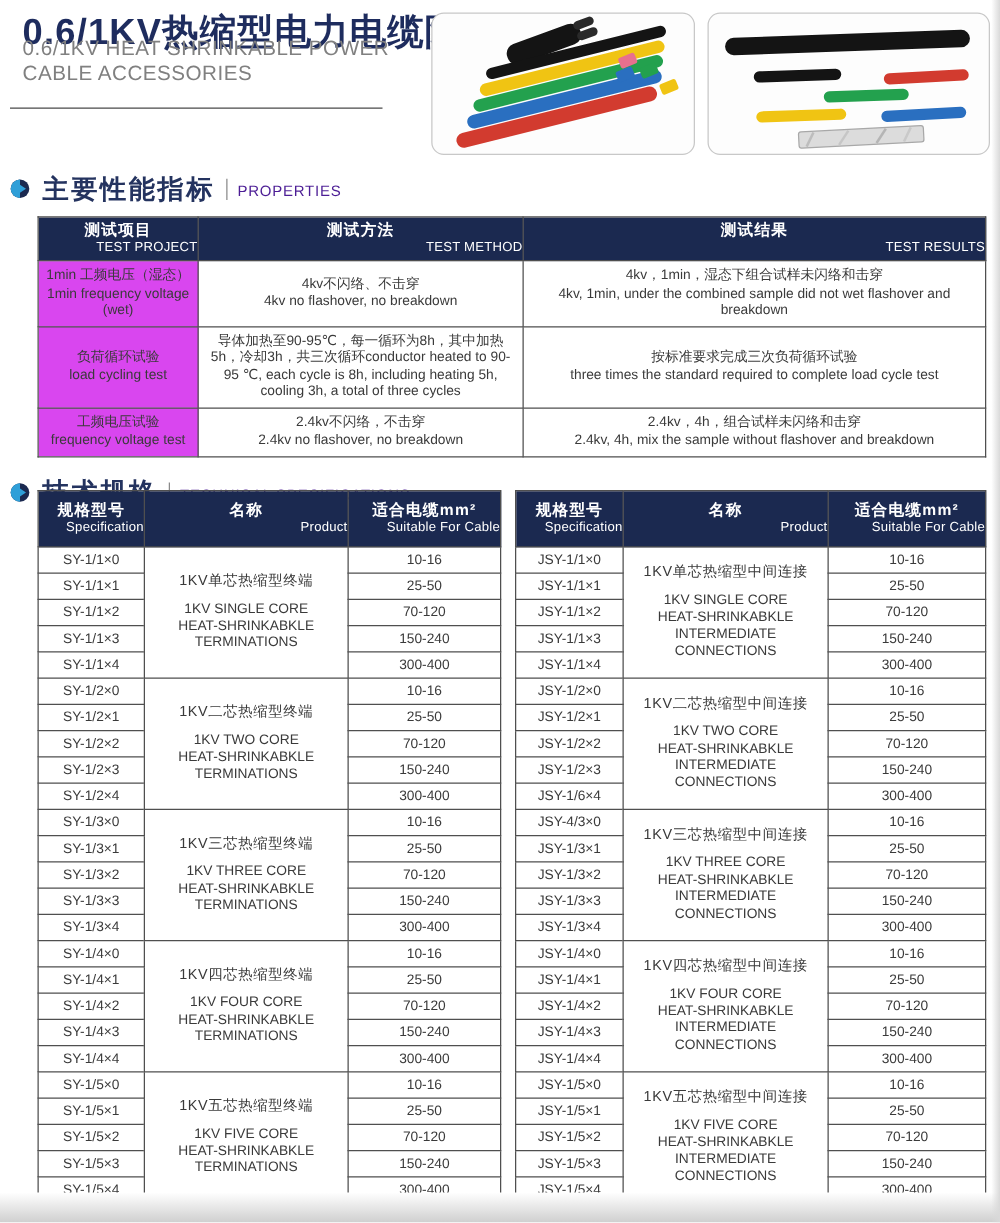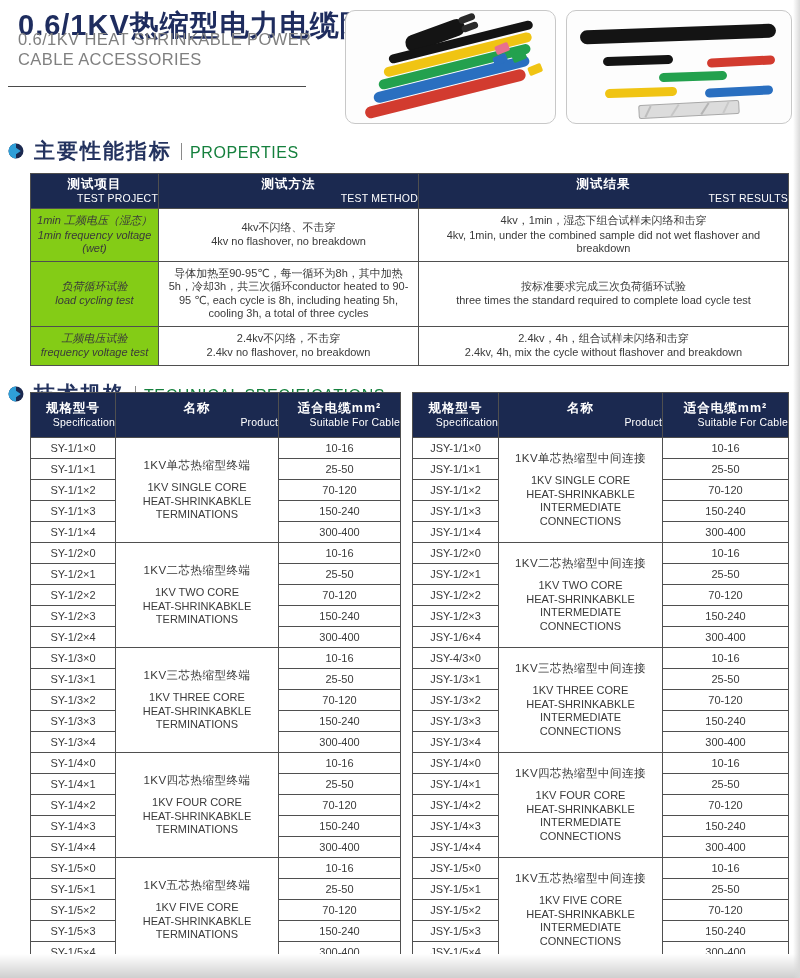"PROPERTIES" .sec .en { color: #15803d -> #4c1d95; font-size: 16px -> 12px }
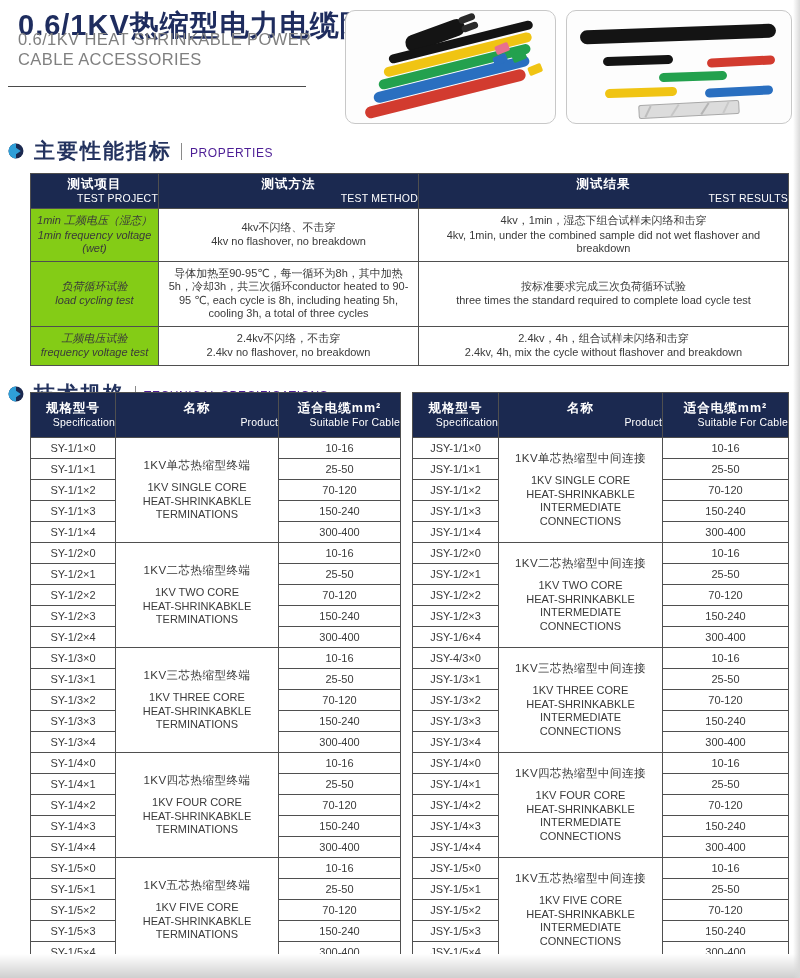"1min 工频电压（湿态）" .prop-table td.c-project { background: #84cc16 -> #d946ef; font-style: italic -> none }
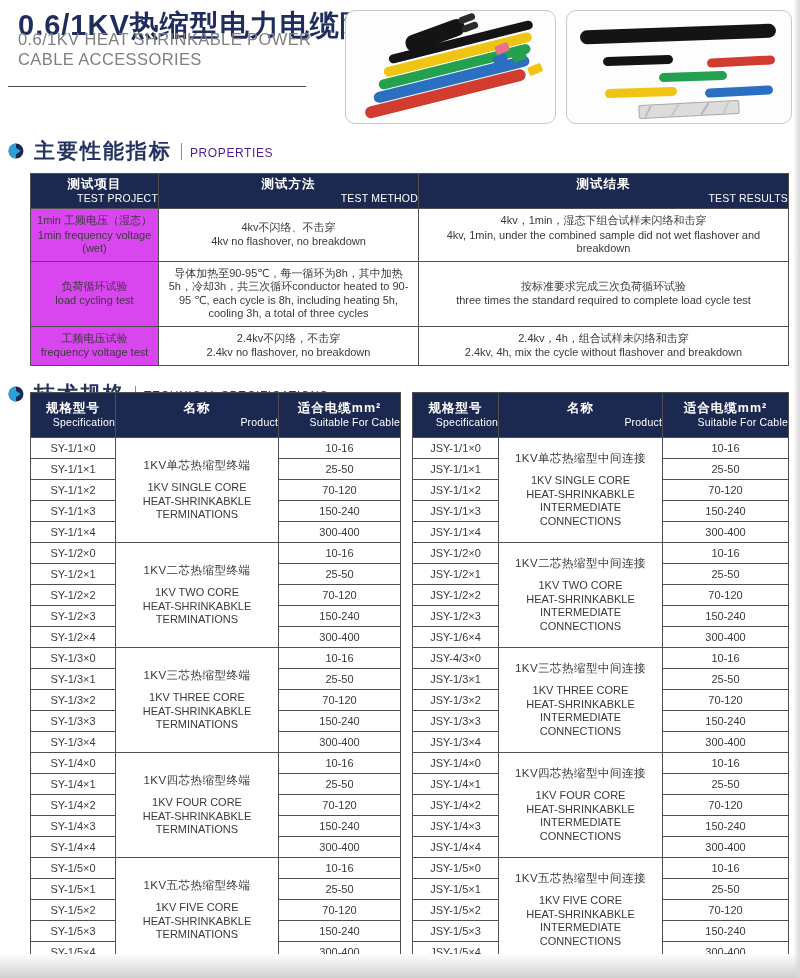"2.4kv, 4h, mix the cycle" div.en { text: cycle -> sample }
